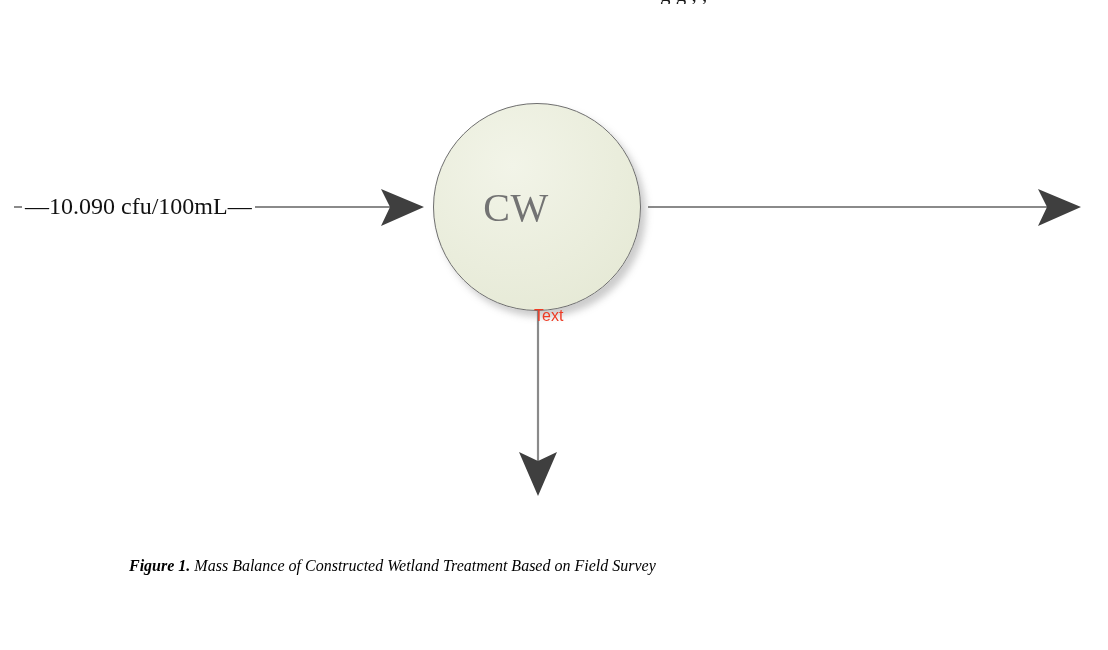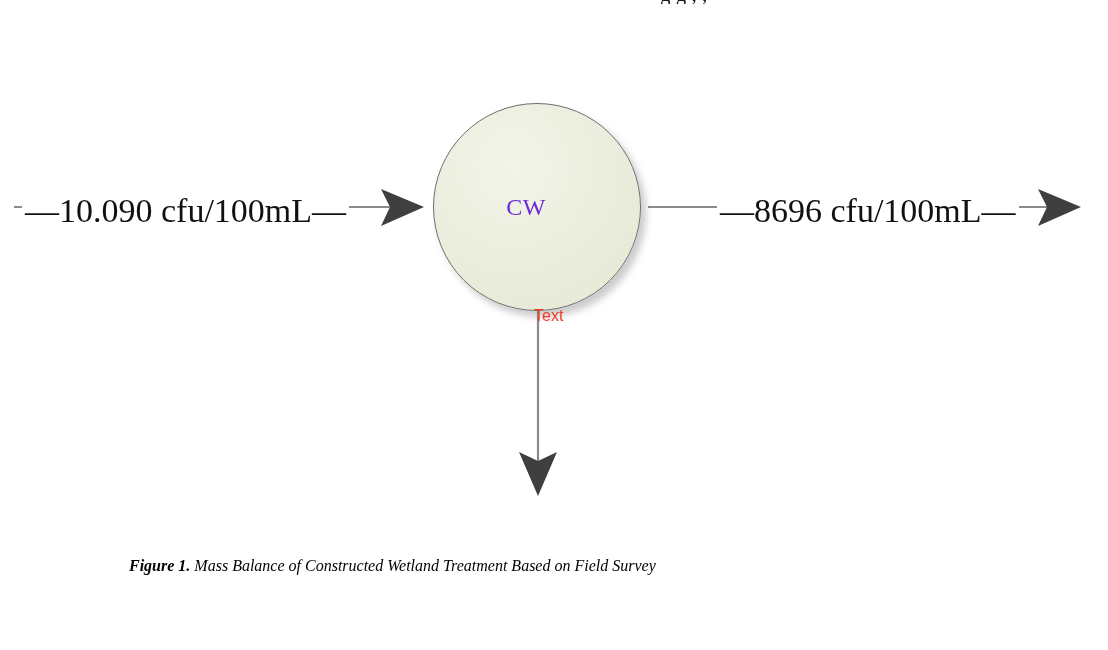"—10.090 cfu/100mL—" .flow-label { font-size: 34px -> 24px }
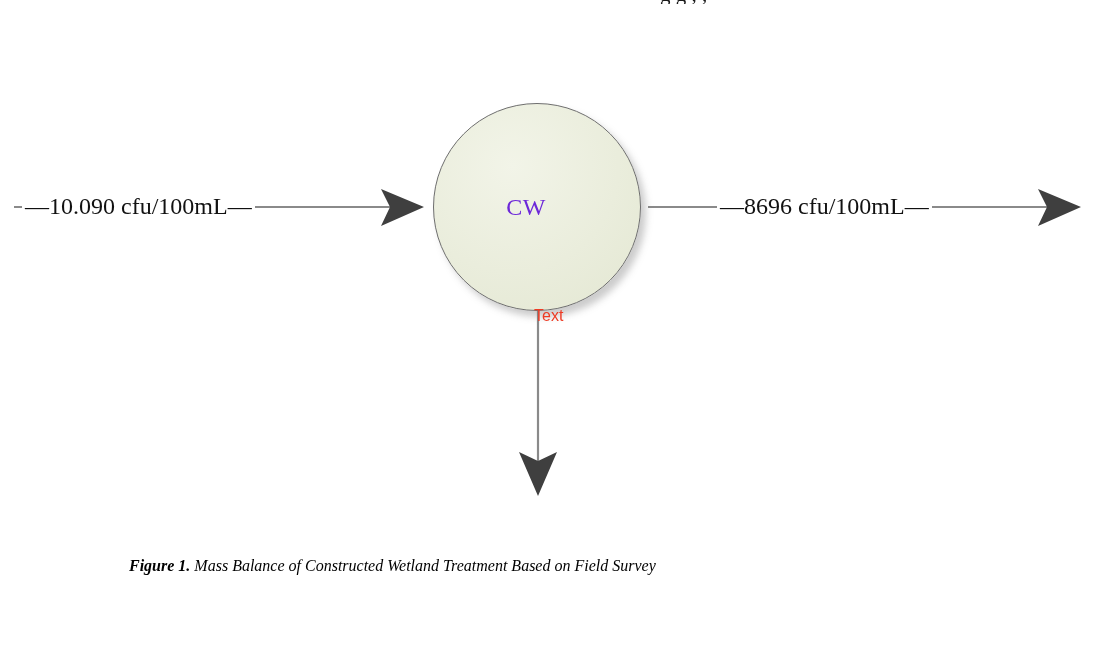"CW" .node-label { color: #6d28d9 -> #737373; font-size: 24px -> 40px; left: 422px -> 412px }
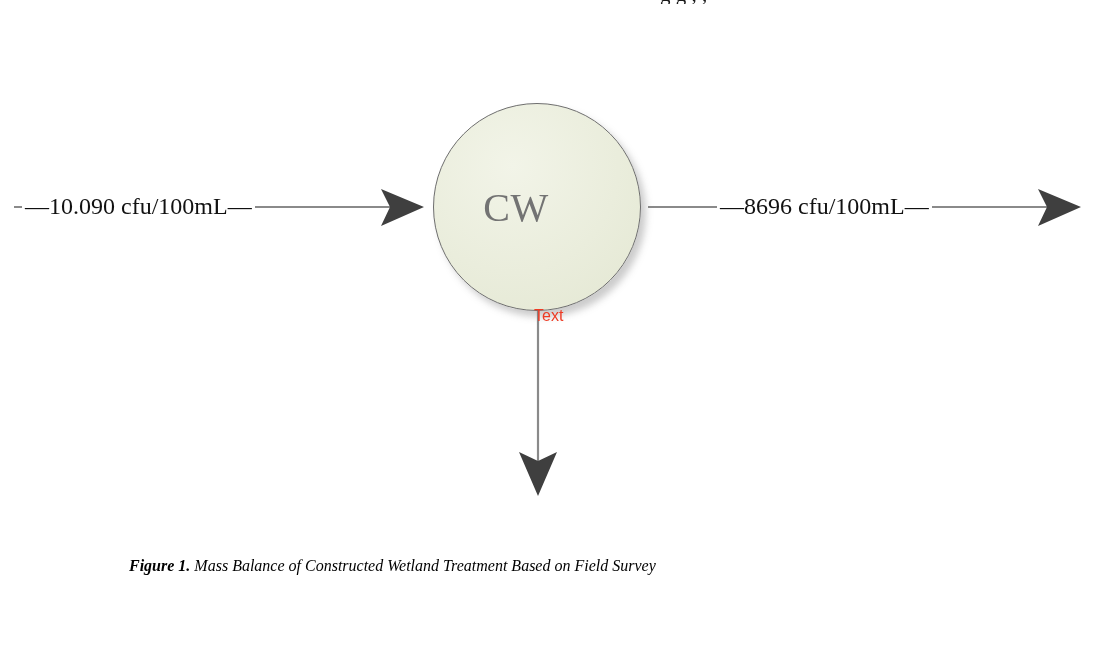"—8696 cfu/100mL—" div.flow-label { html: <div>—8696 cfu/100mL—</div> -> none }
